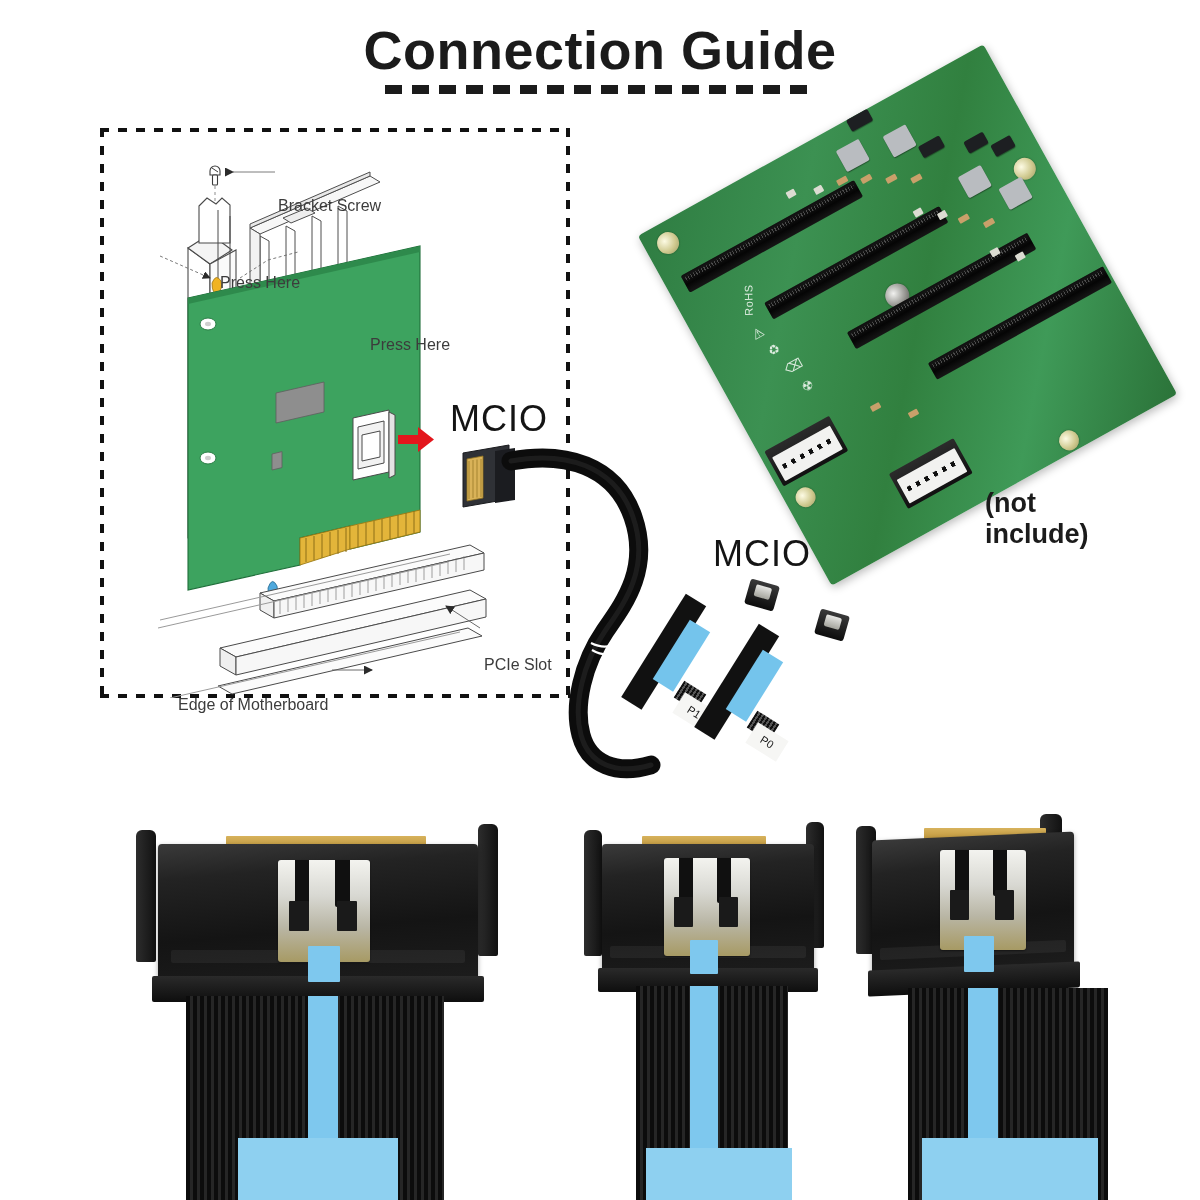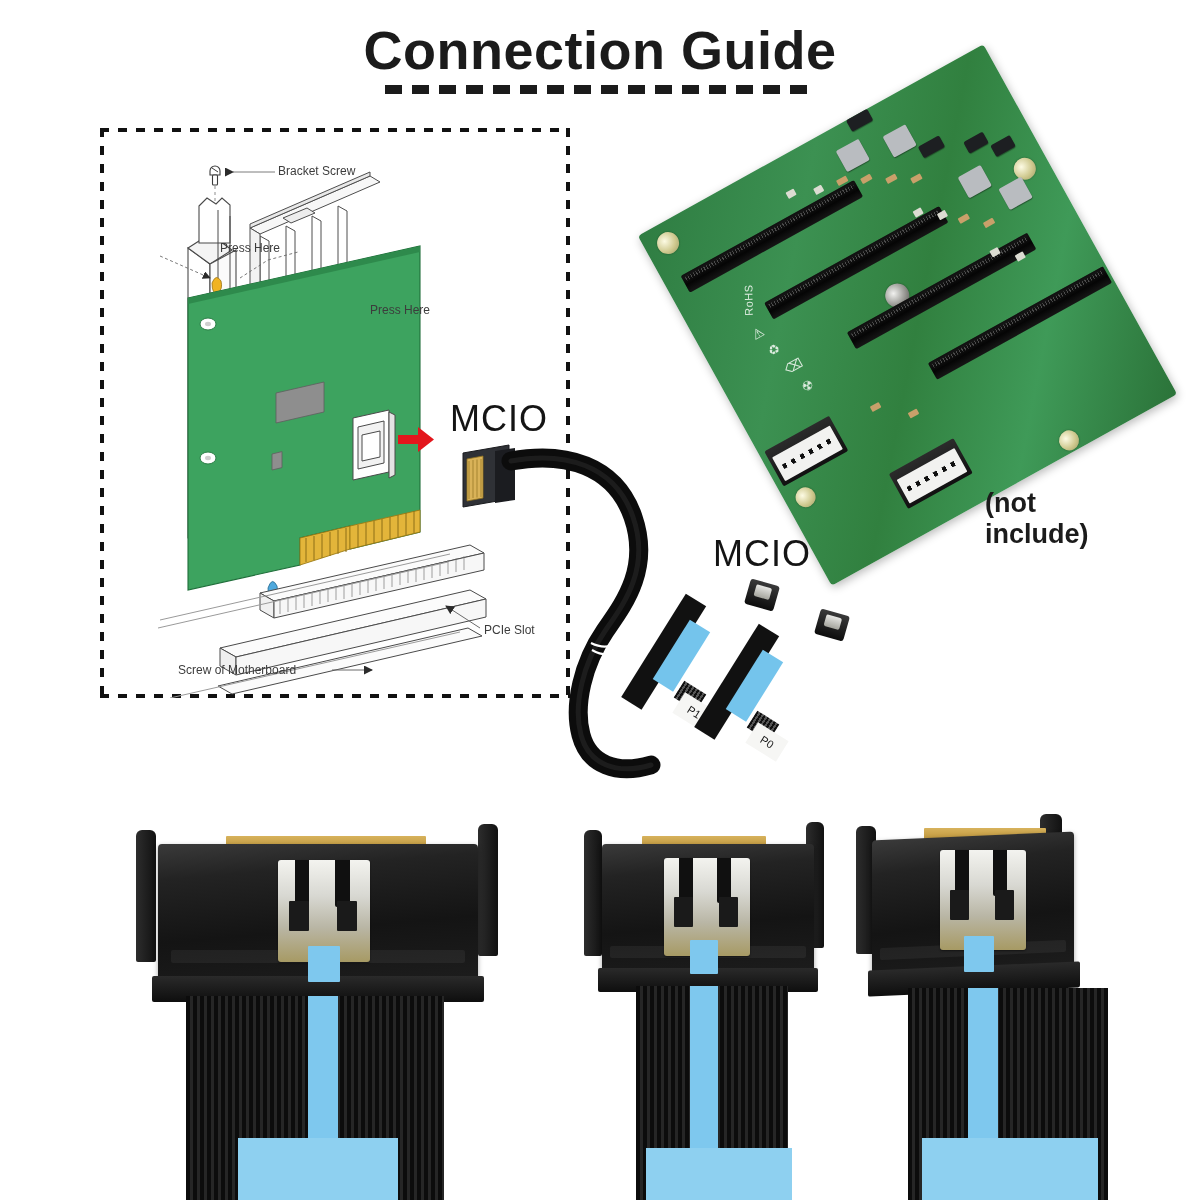"Bracket Screw" .lbl { font-size: 12px -> 16px; margin-top: none -> 33px }
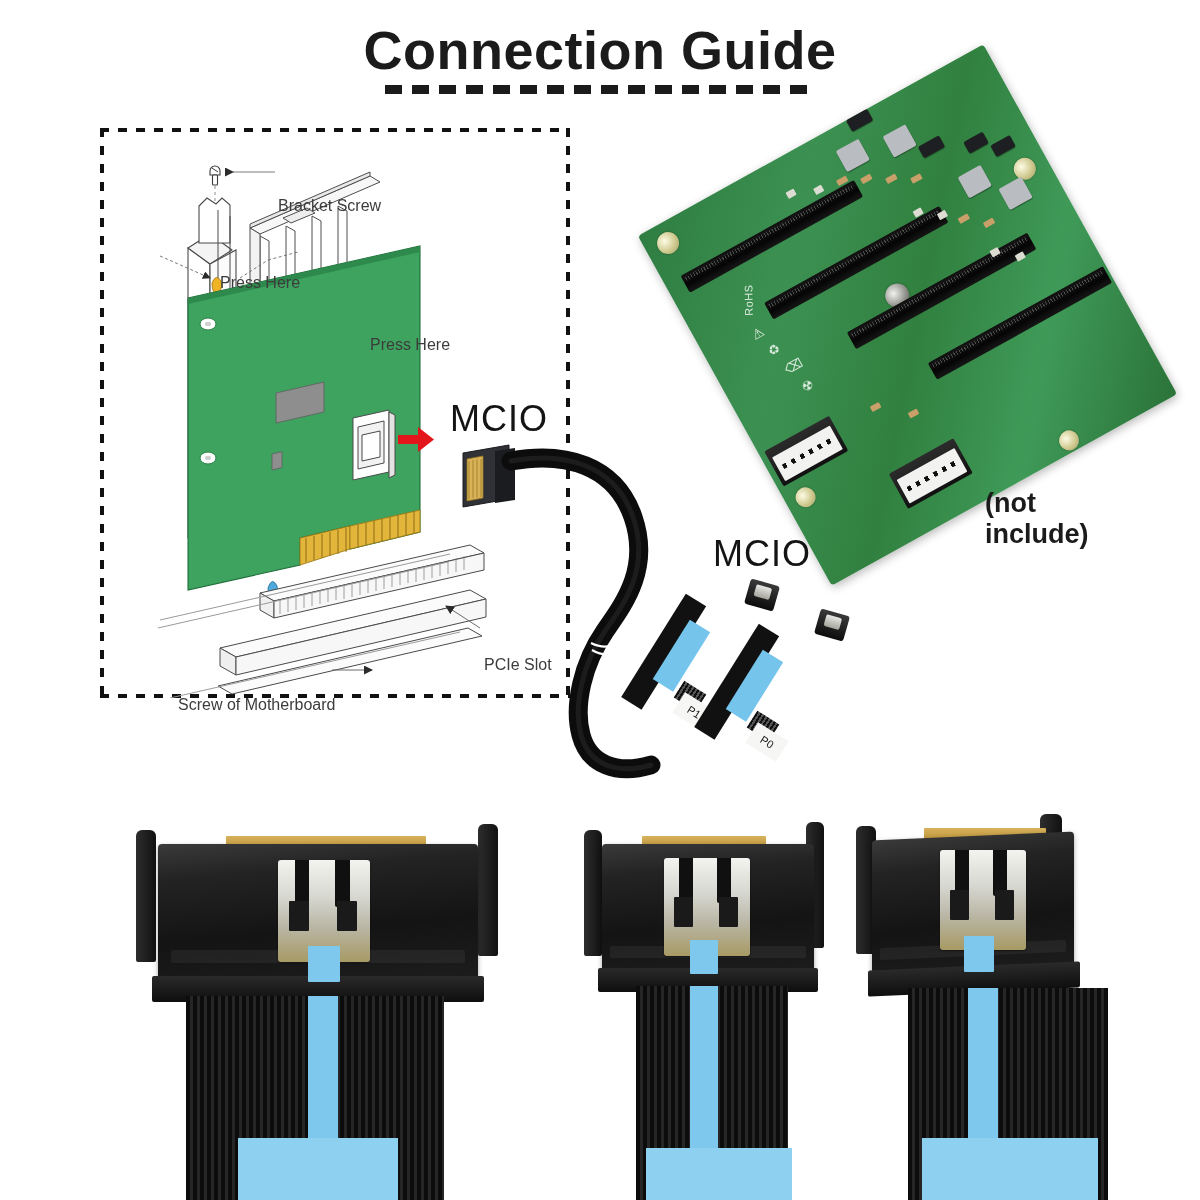"Screw of Motherboard" div.lbl { text: Screw -> Edge }
